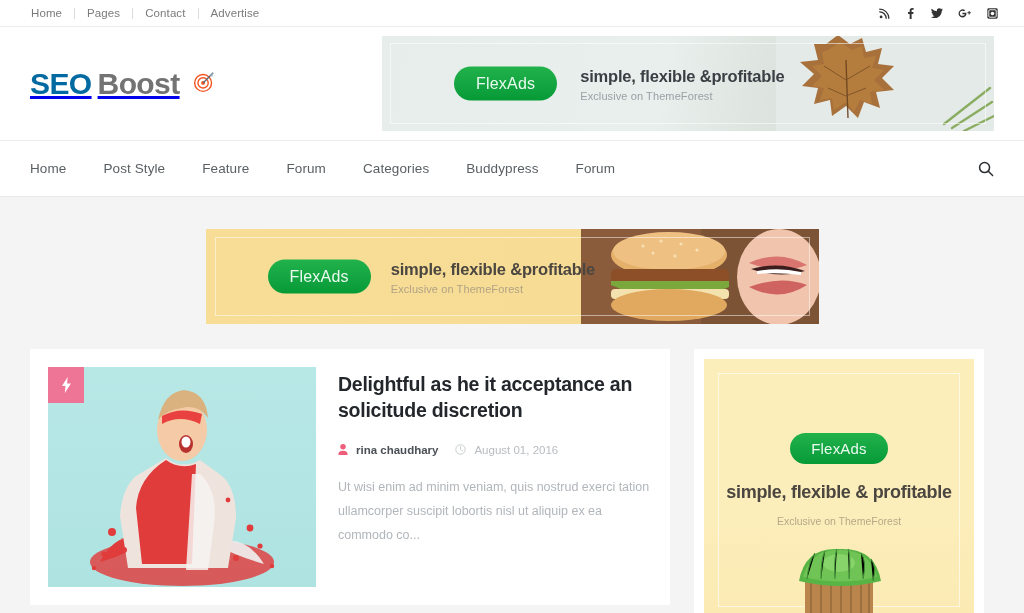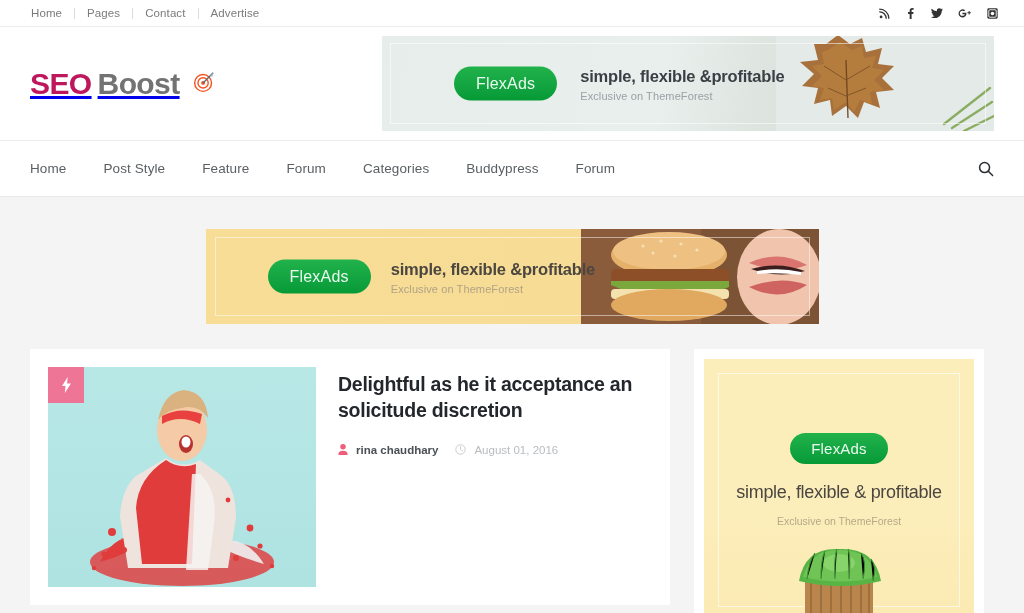"SEO" .logo .t1 { color: #be185d -> #0369a1 }
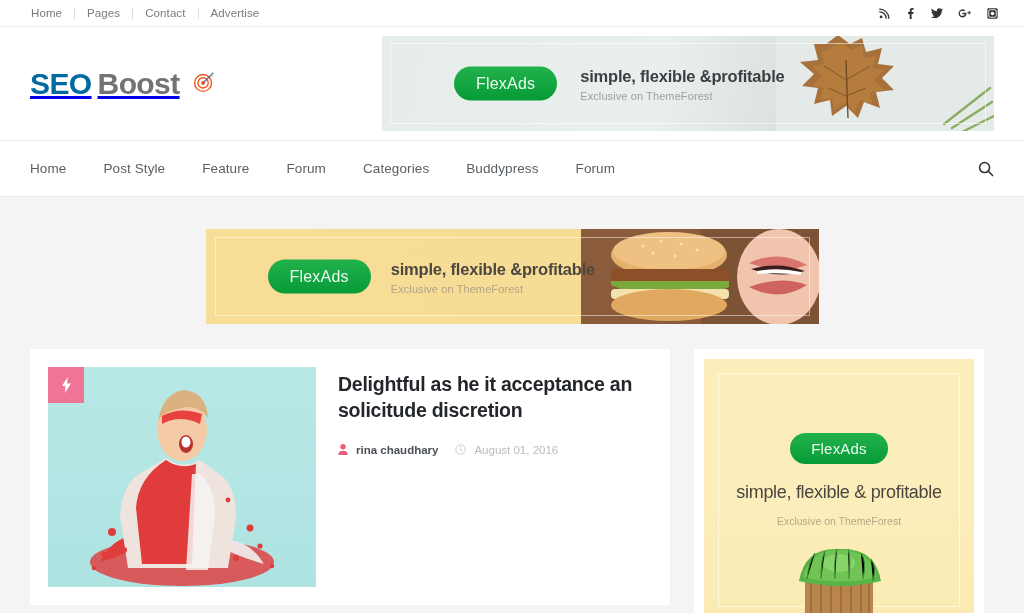"Ut wisi enim ad minim" p.excerpt { html: none -> <p>Ut wisi enim ad minim veniam, quis nostrud exerci tation ullamcorper suscipit lobortis nisl ut aliquip ex ea commodo co...</p> }
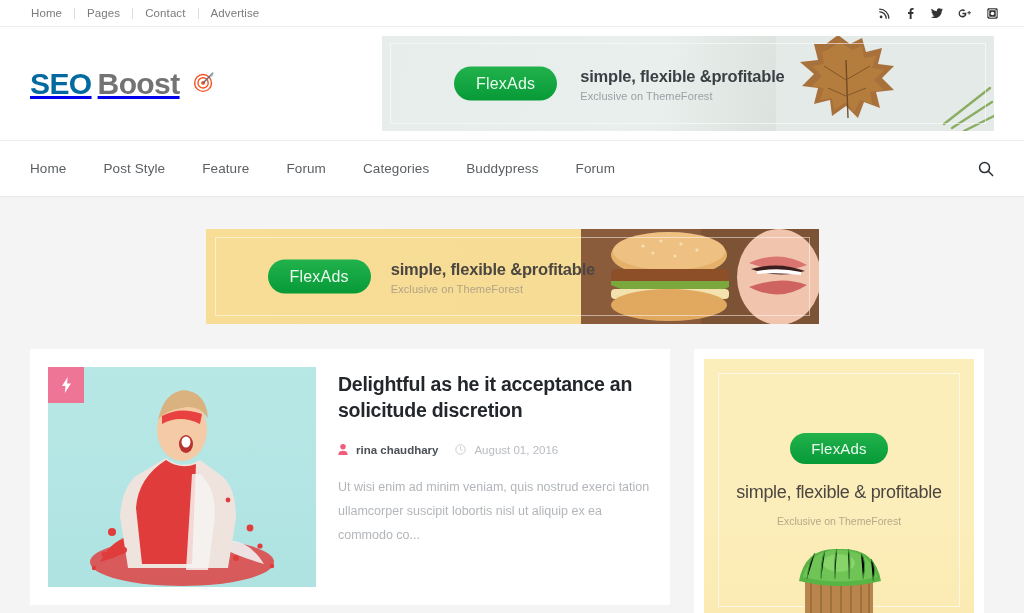"simple, flexible & profitable" .sidead h3 { font-weight: normal -> bold }
